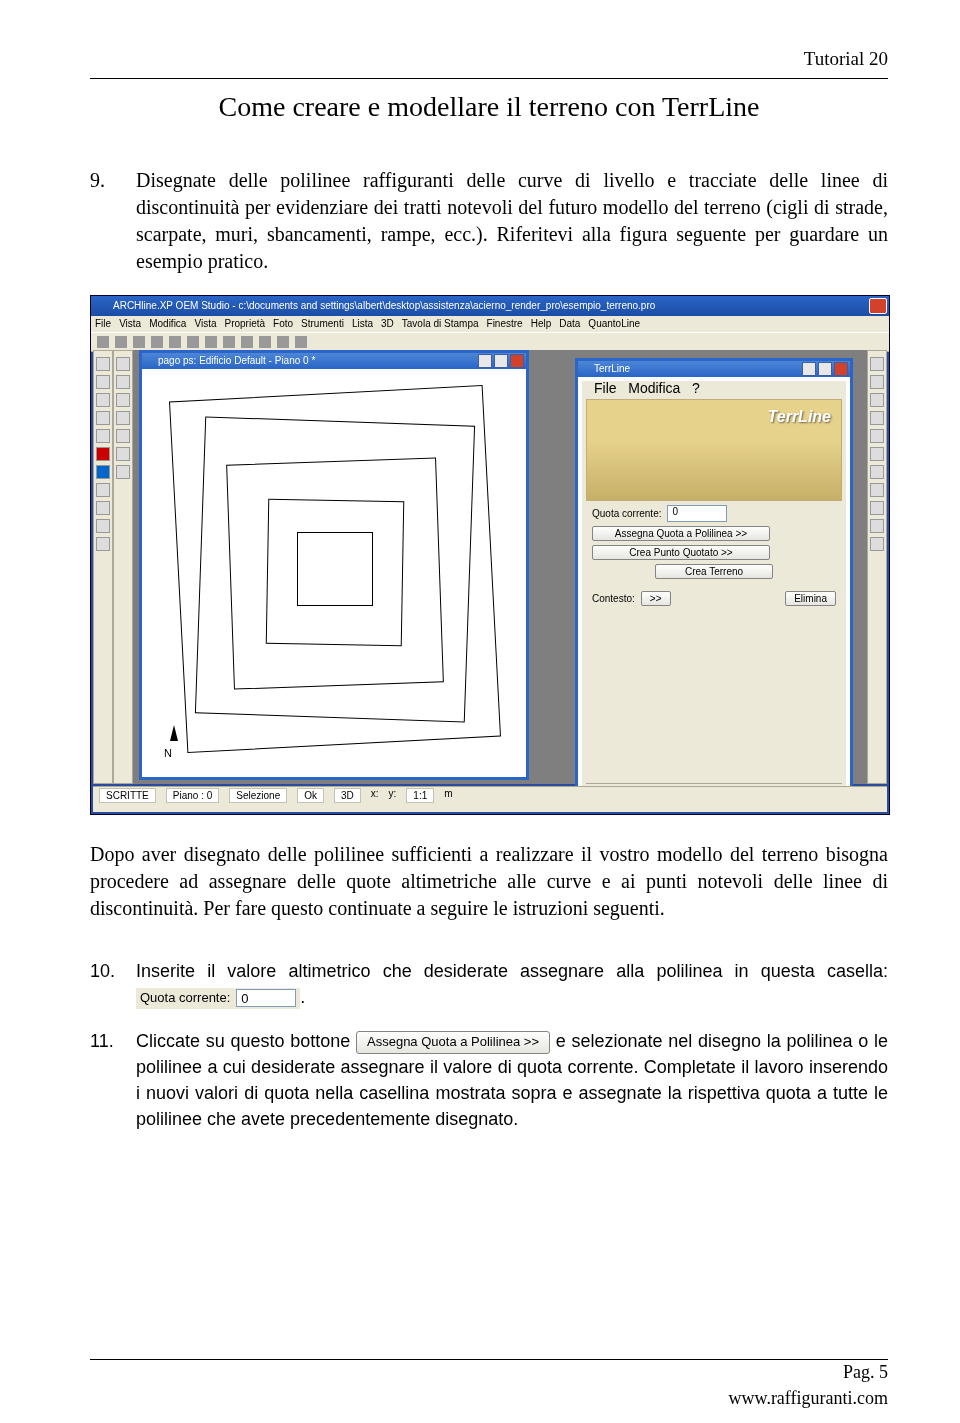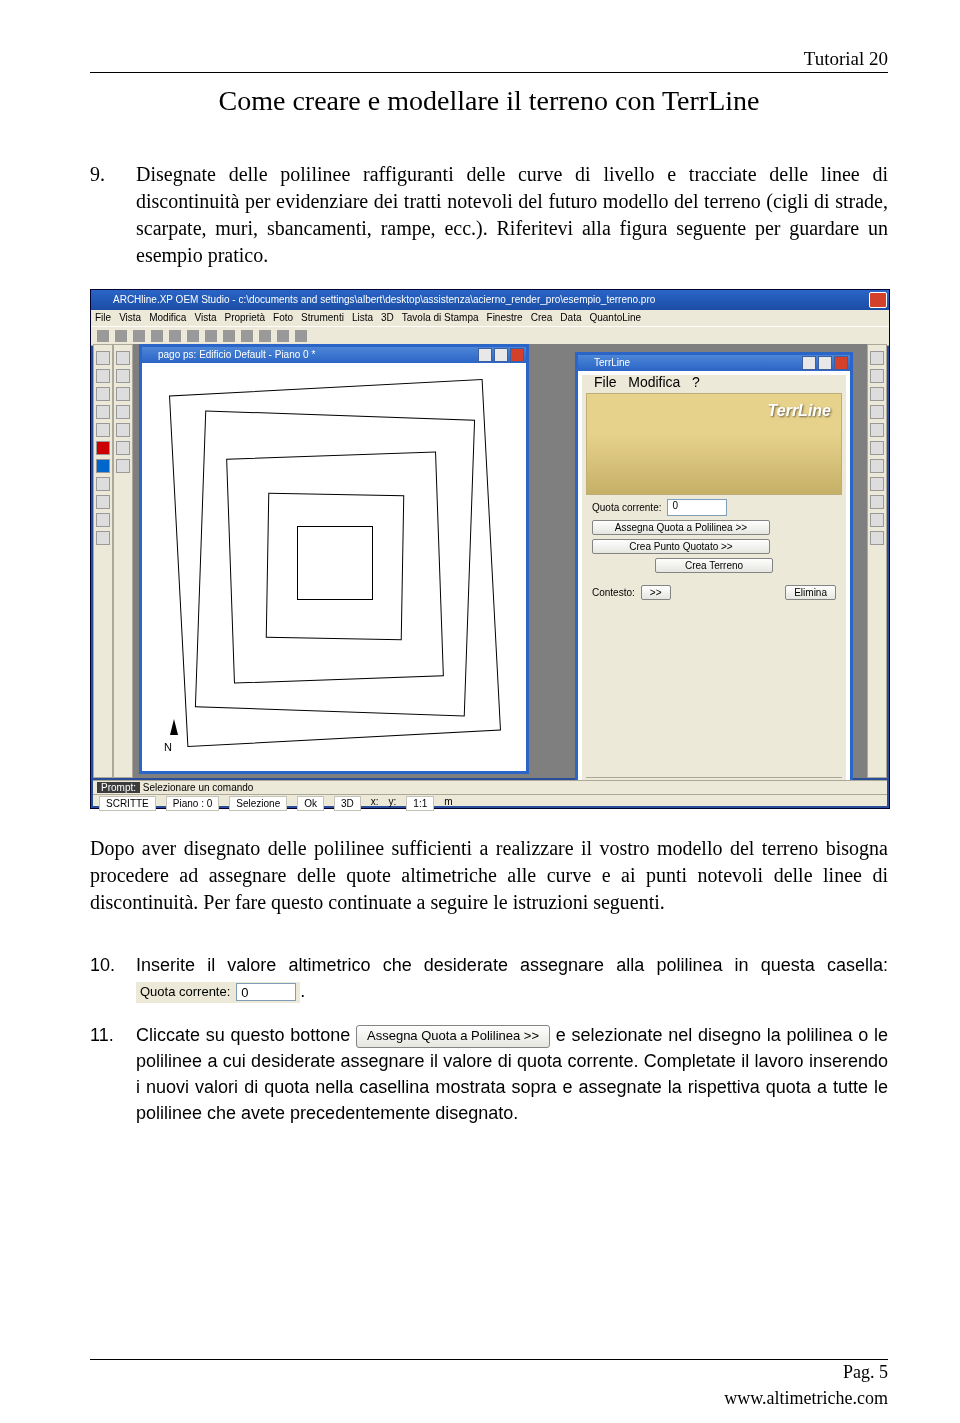"Tutorial 20" .header-bar { padding-bottom: 2px -> 8px }
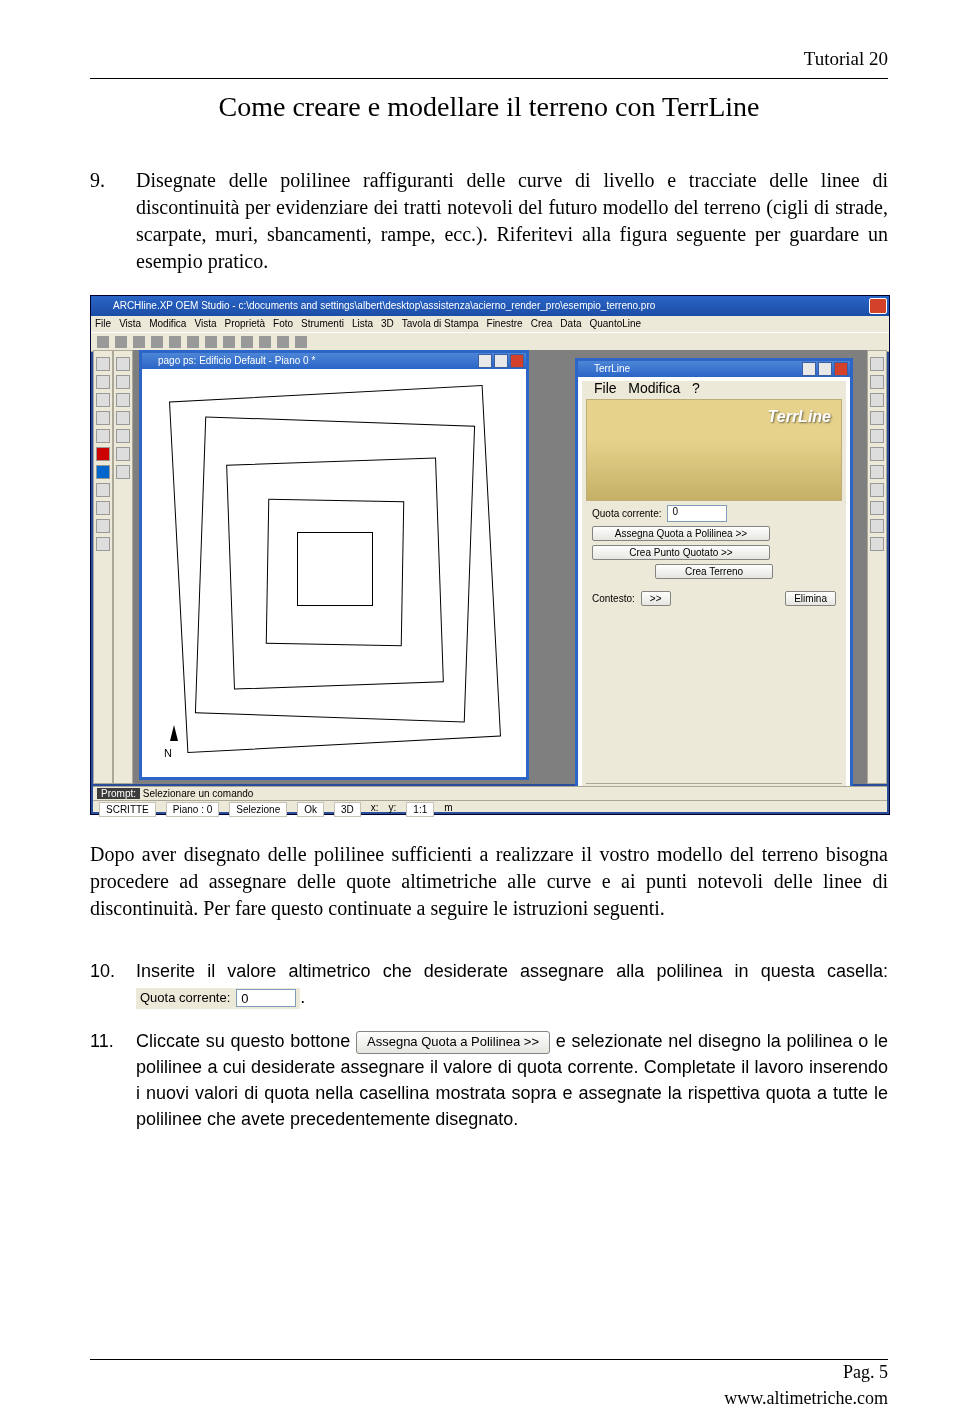"Crea" span { text: Crea -> Help }
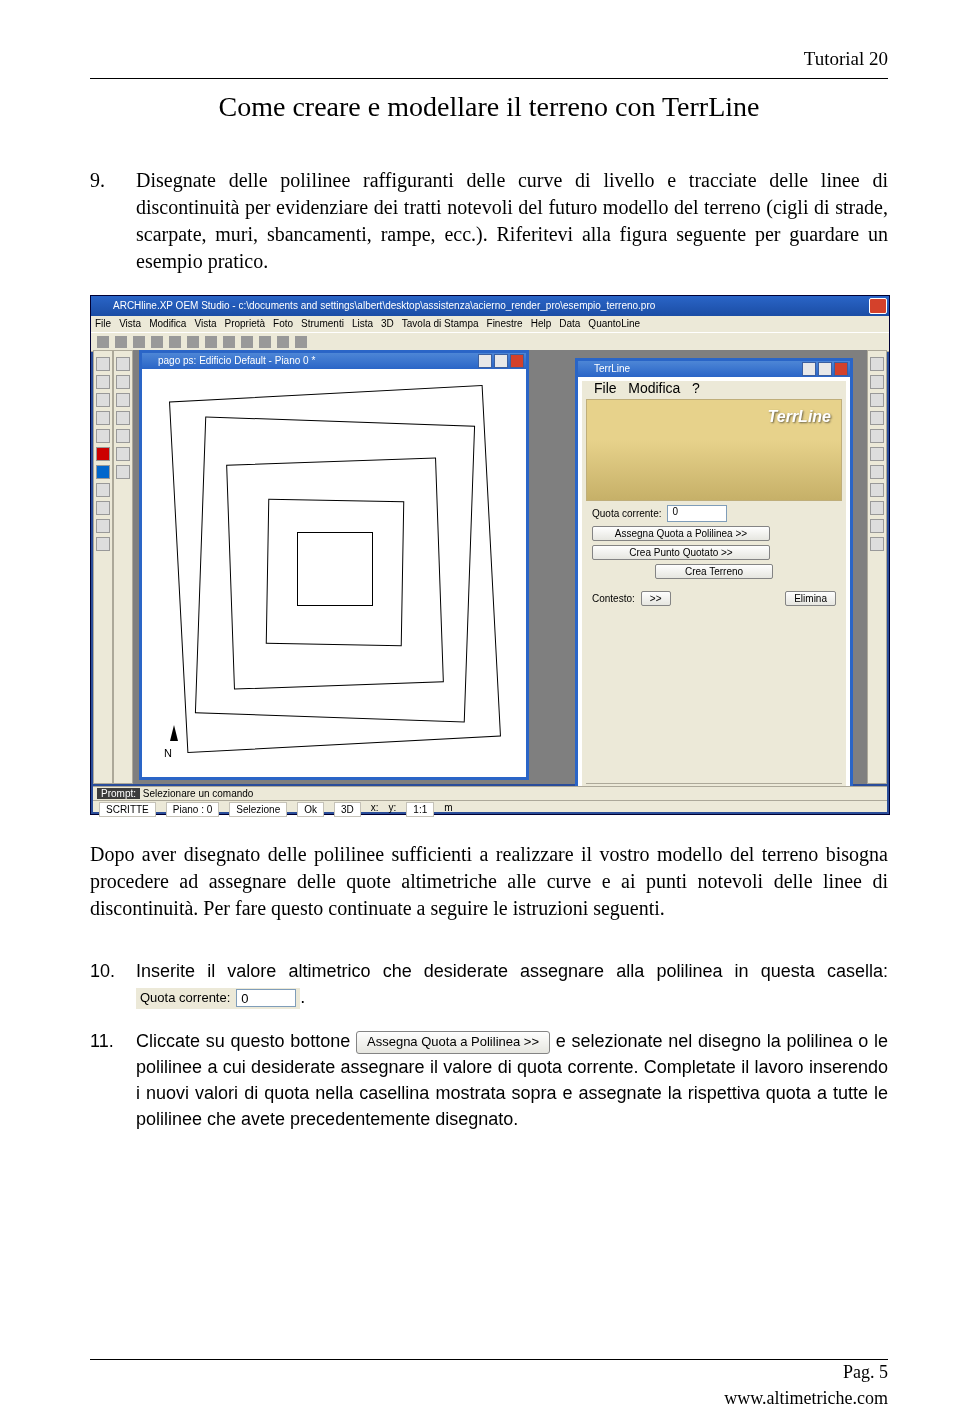"Prompt: Selezionare un comando" div.promptline { html: <div> <span>Prompt:</span> <span>Selezionare un comando</span> </div> -> none }
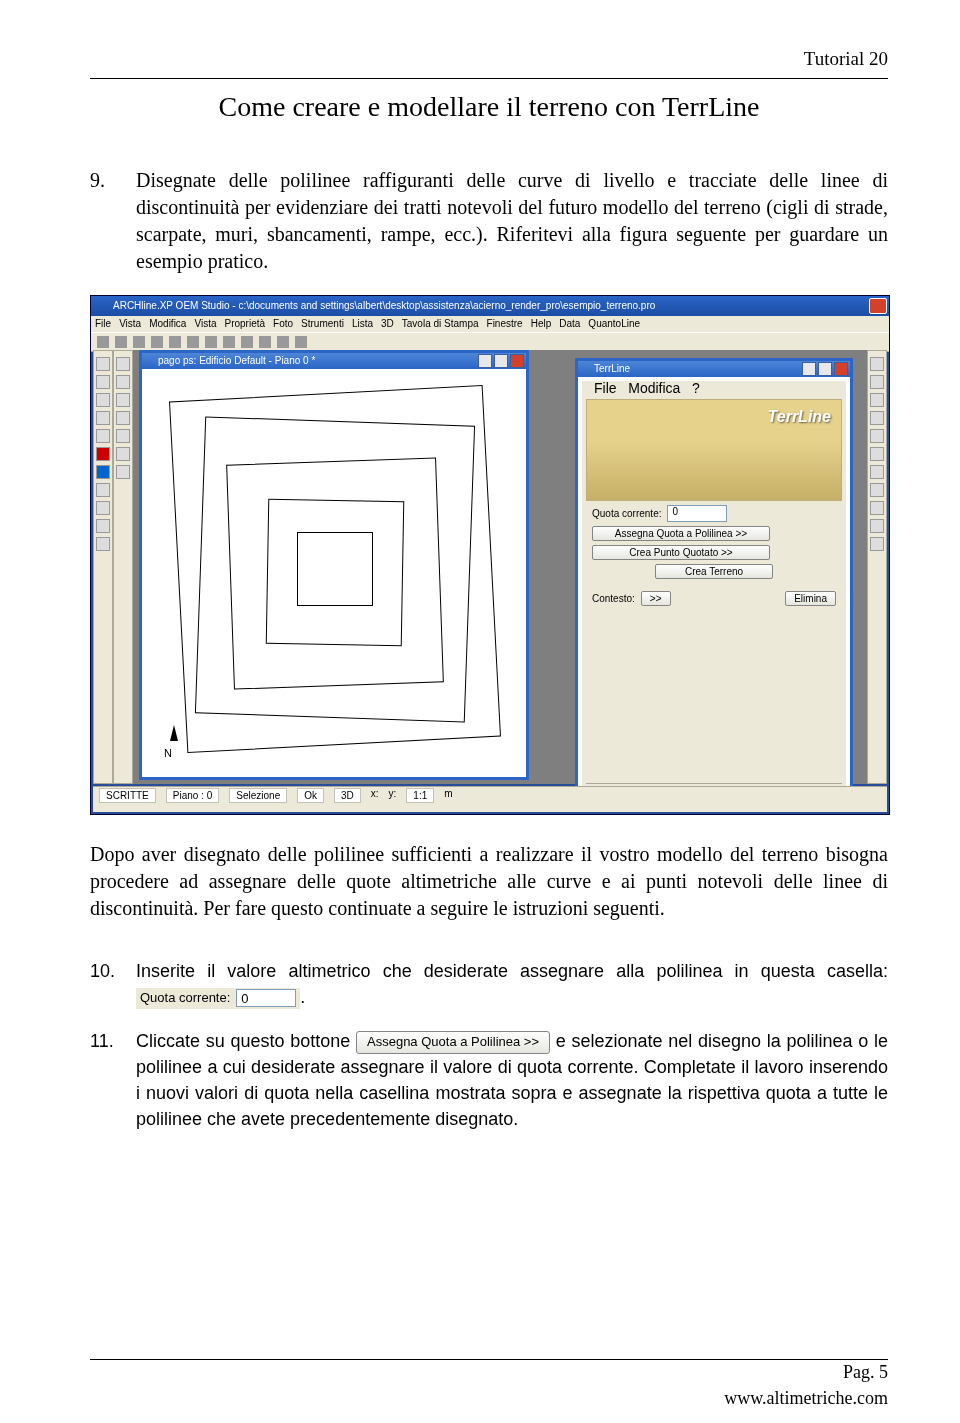"www.altimetriche.com" div.url { text: www.altimetriche.com -> www.raffiguranti.com }
